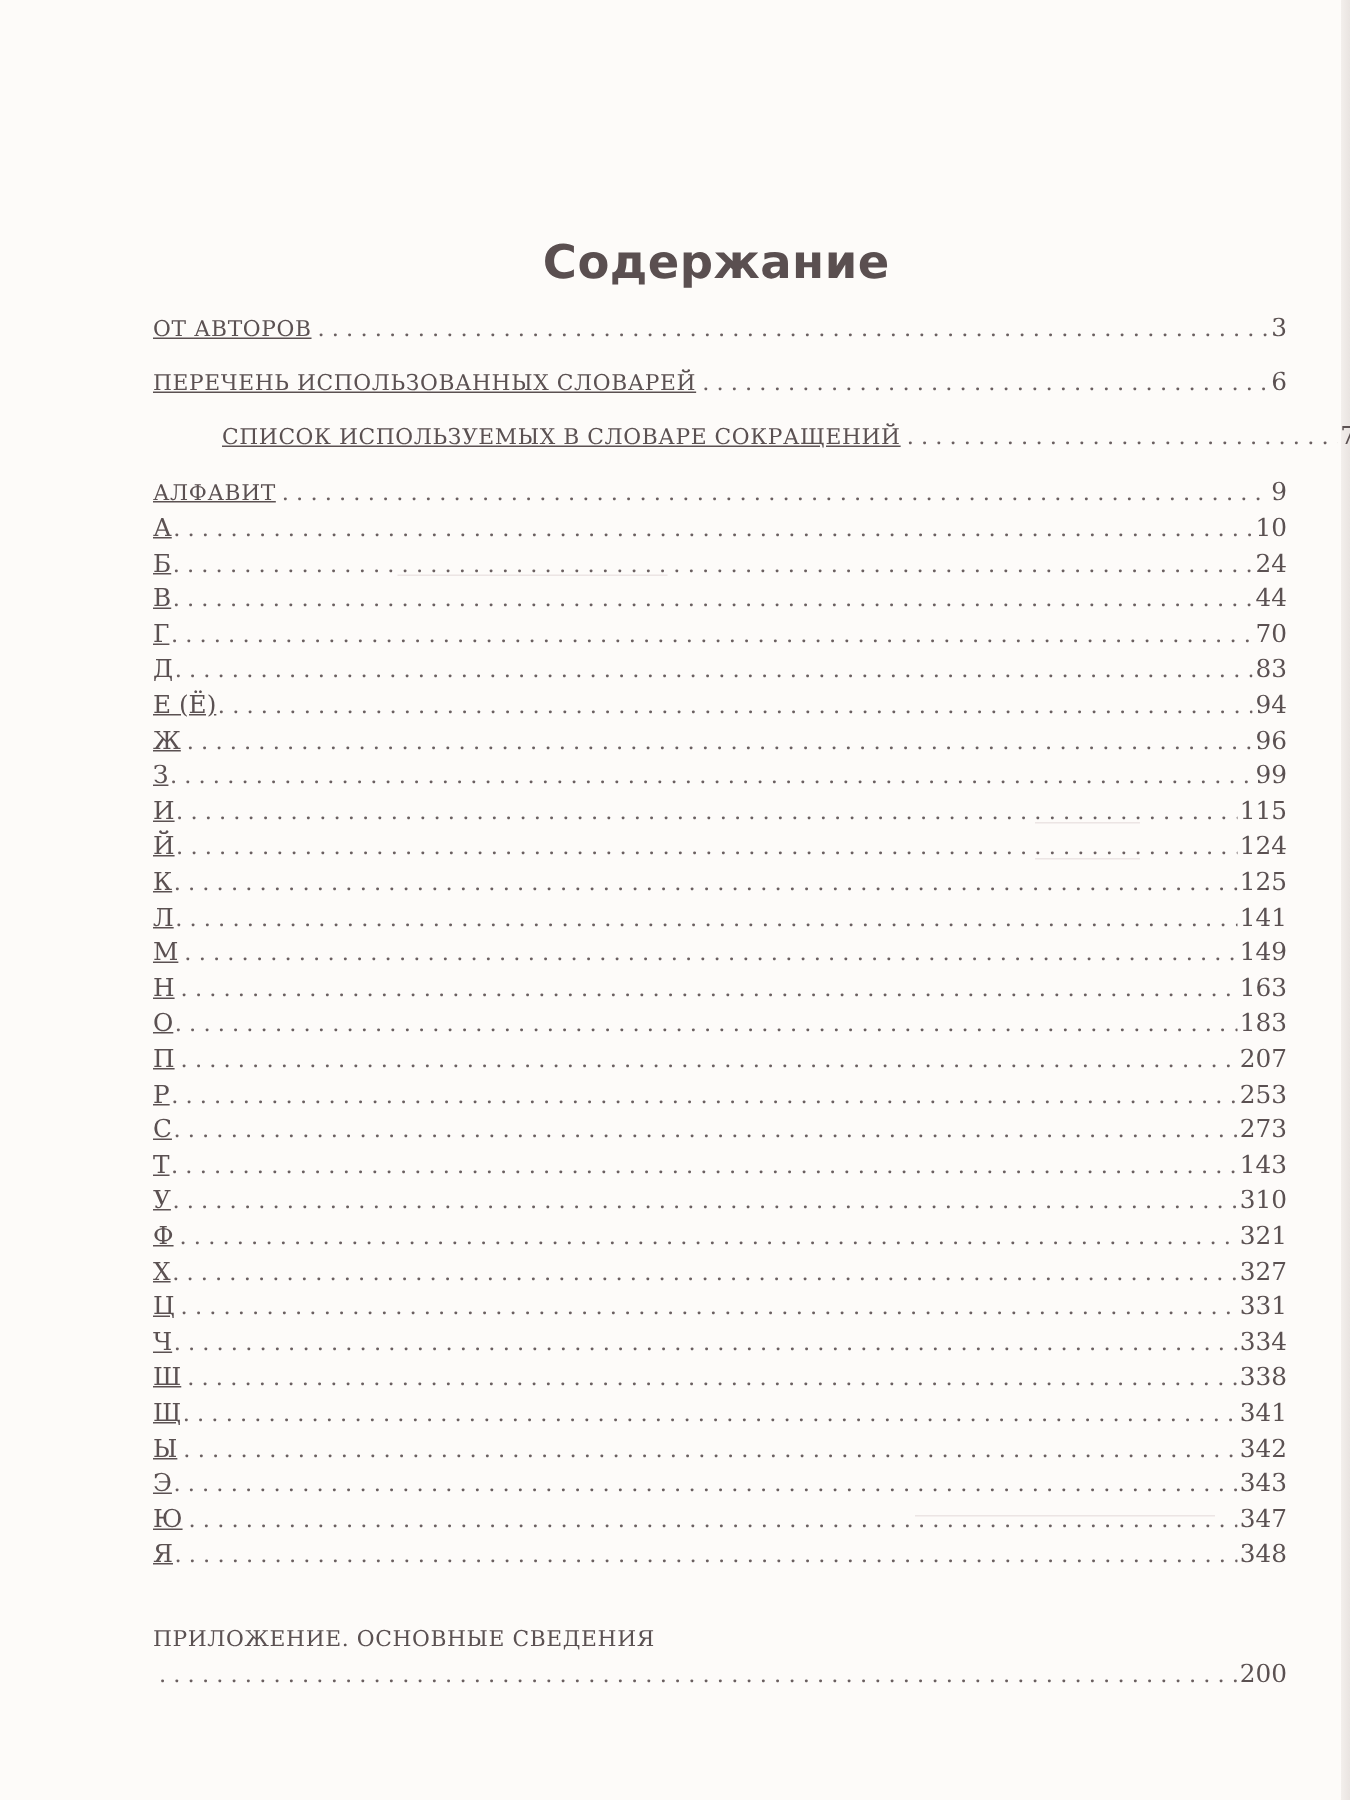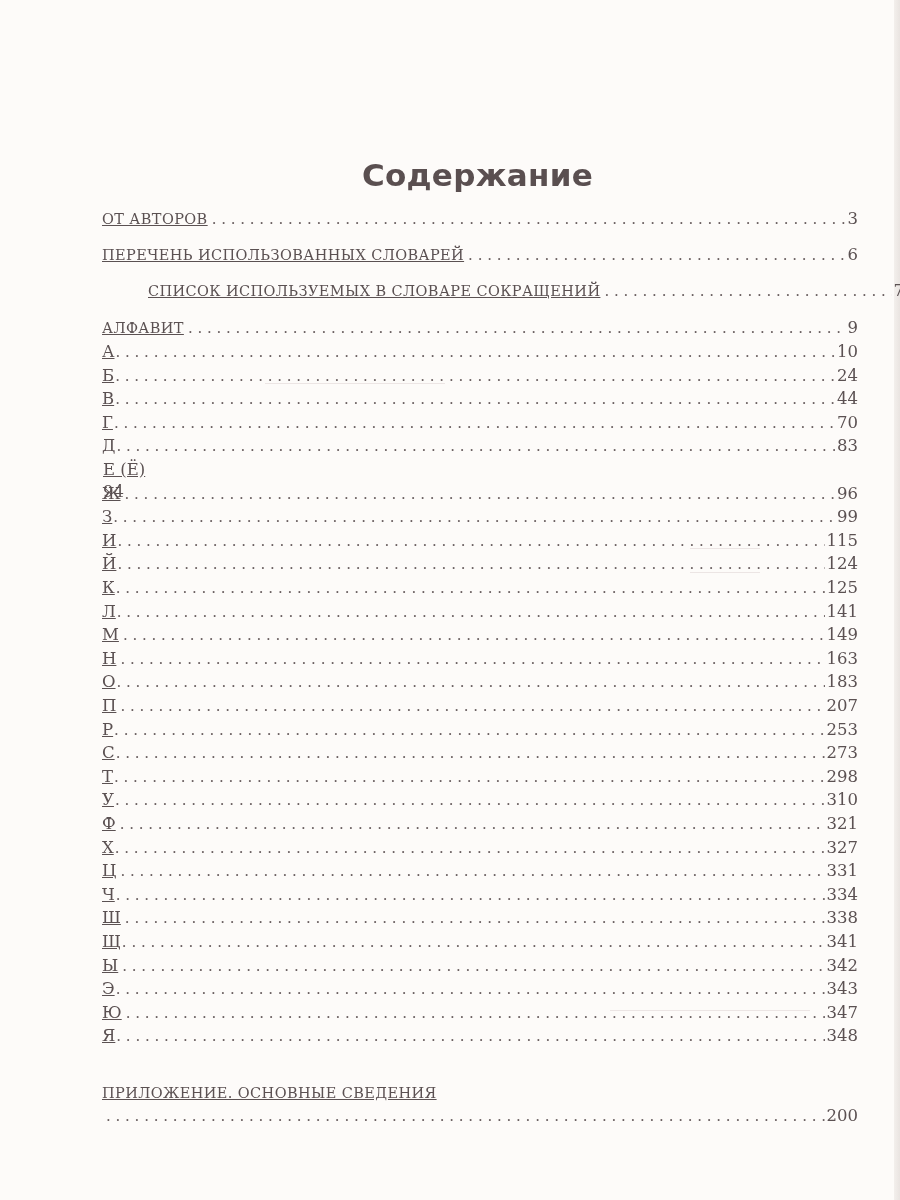"Е (Ё)" div.row { flex-direction: column -> none }
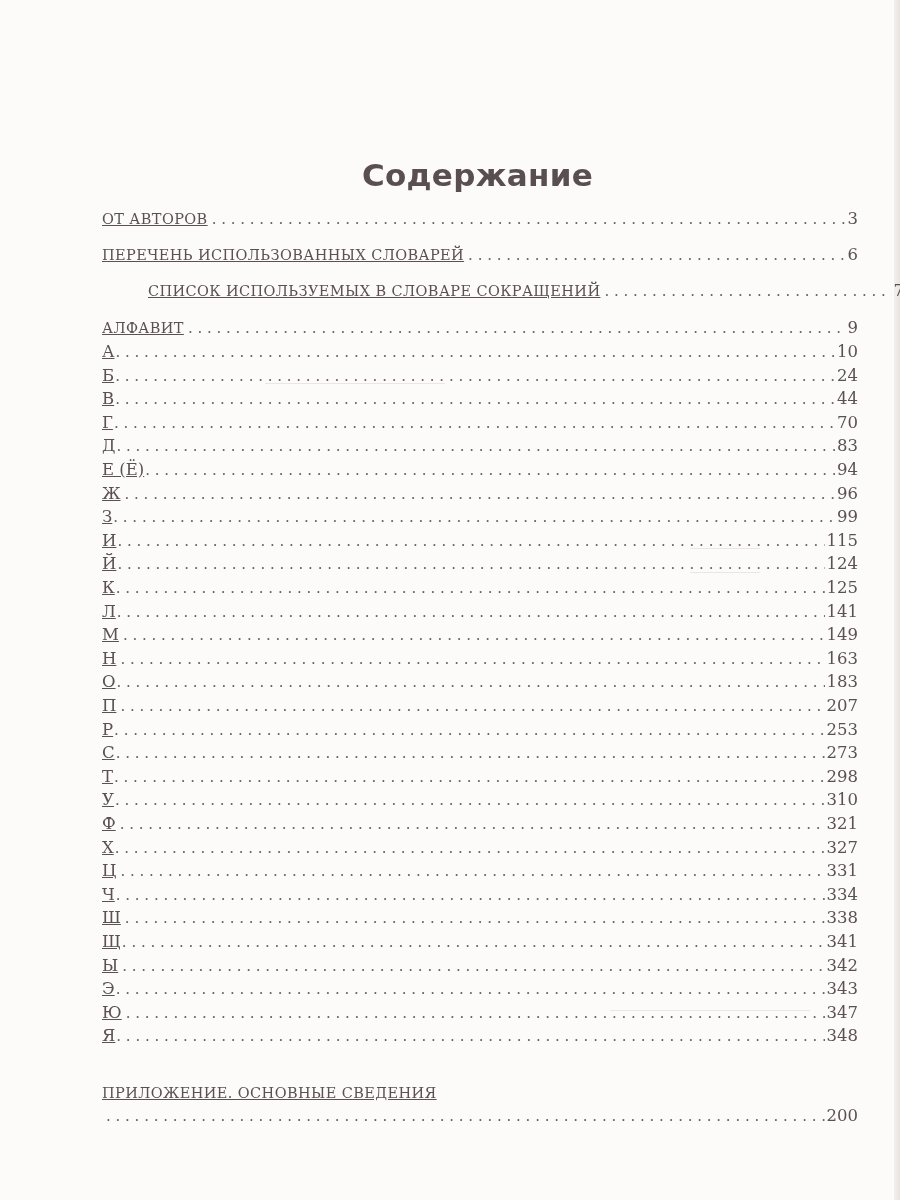"298" span.page { text: 298 -> 143 }
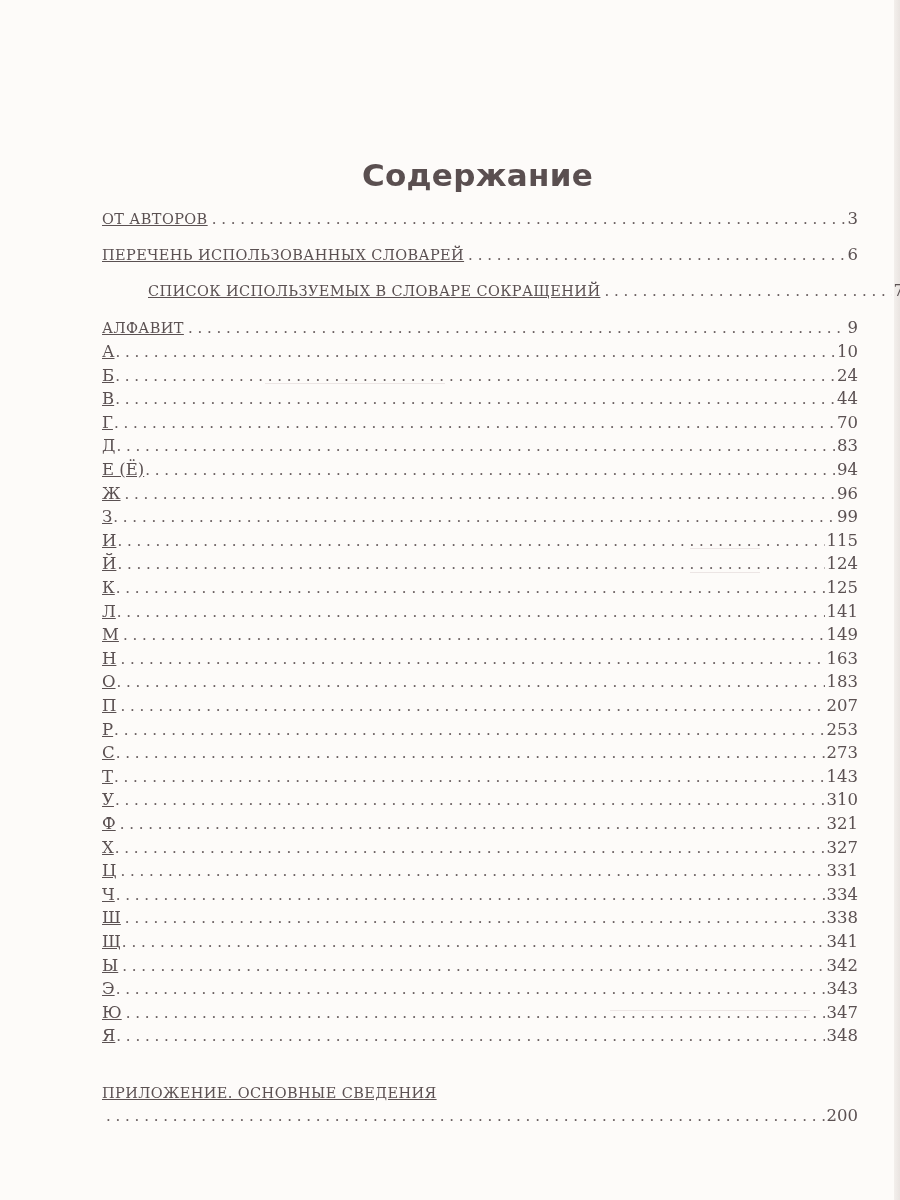"ПРИЛОЖЕНИЕ. ОСНОВНЫЕ СВЕДЕНИЯ" .appendix-line1 { text-decoration: underline -> none }
